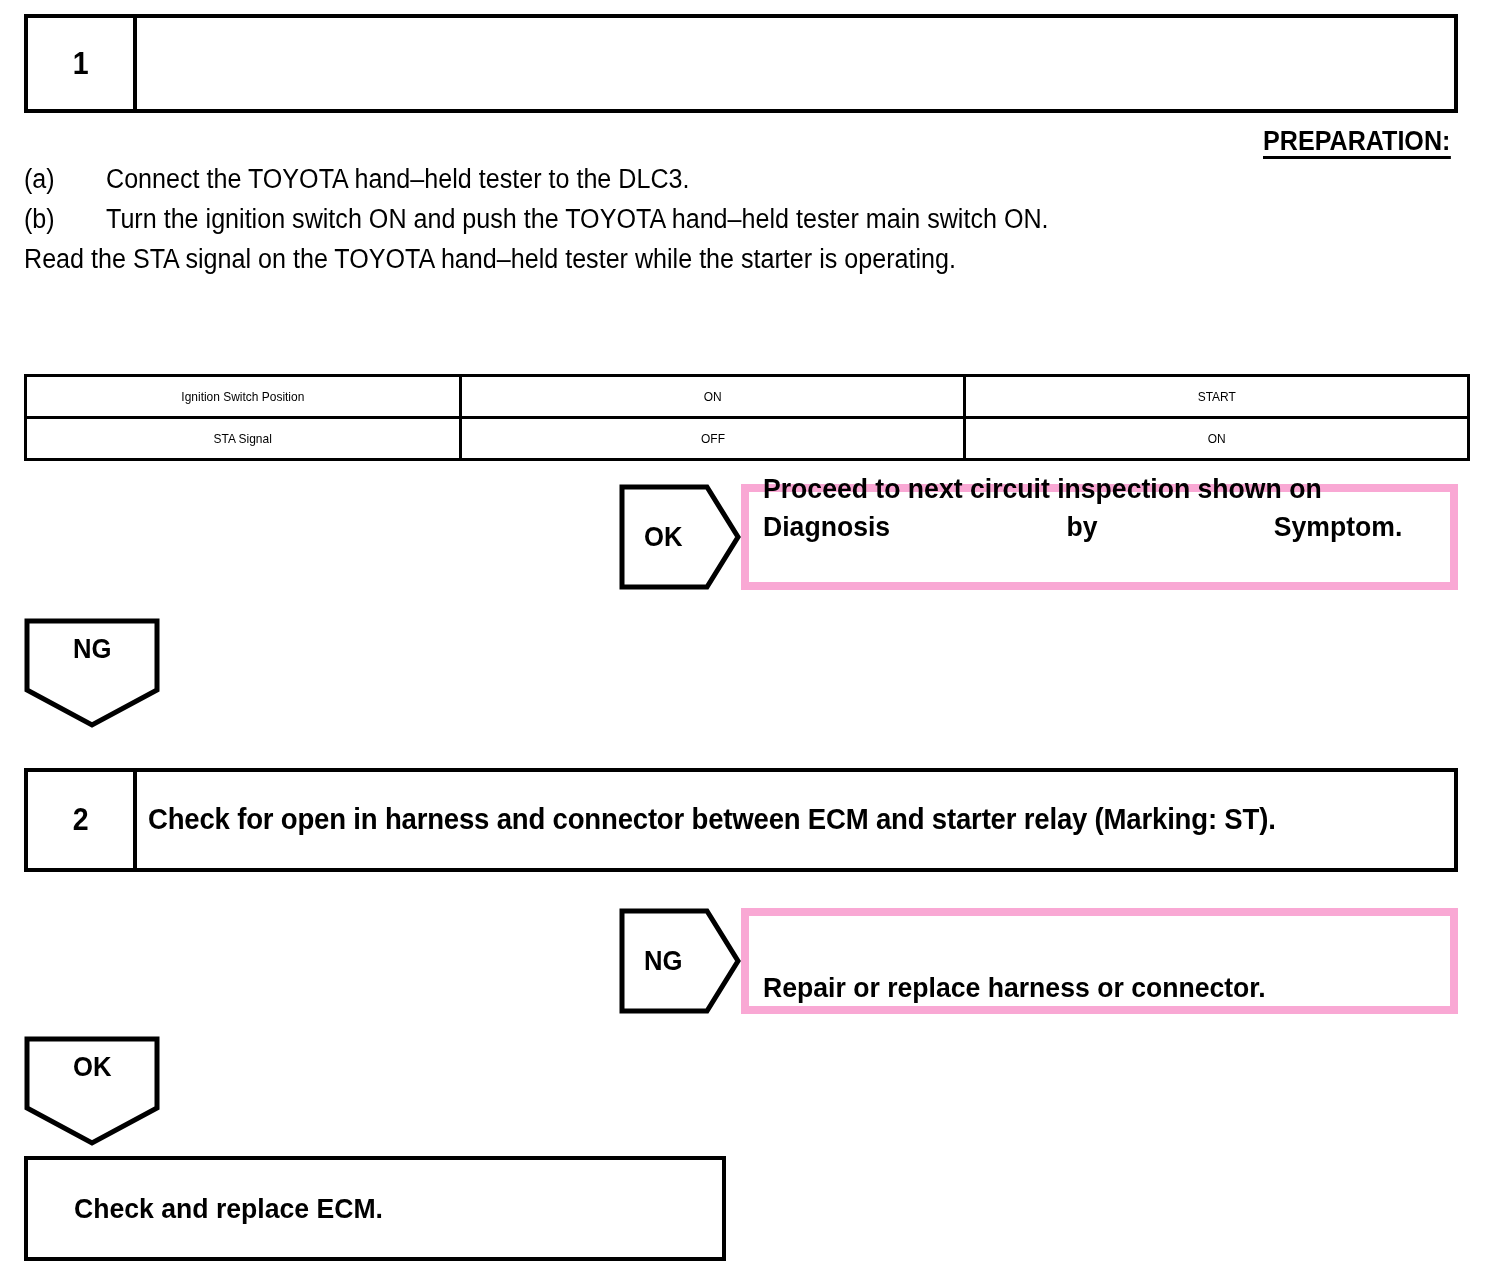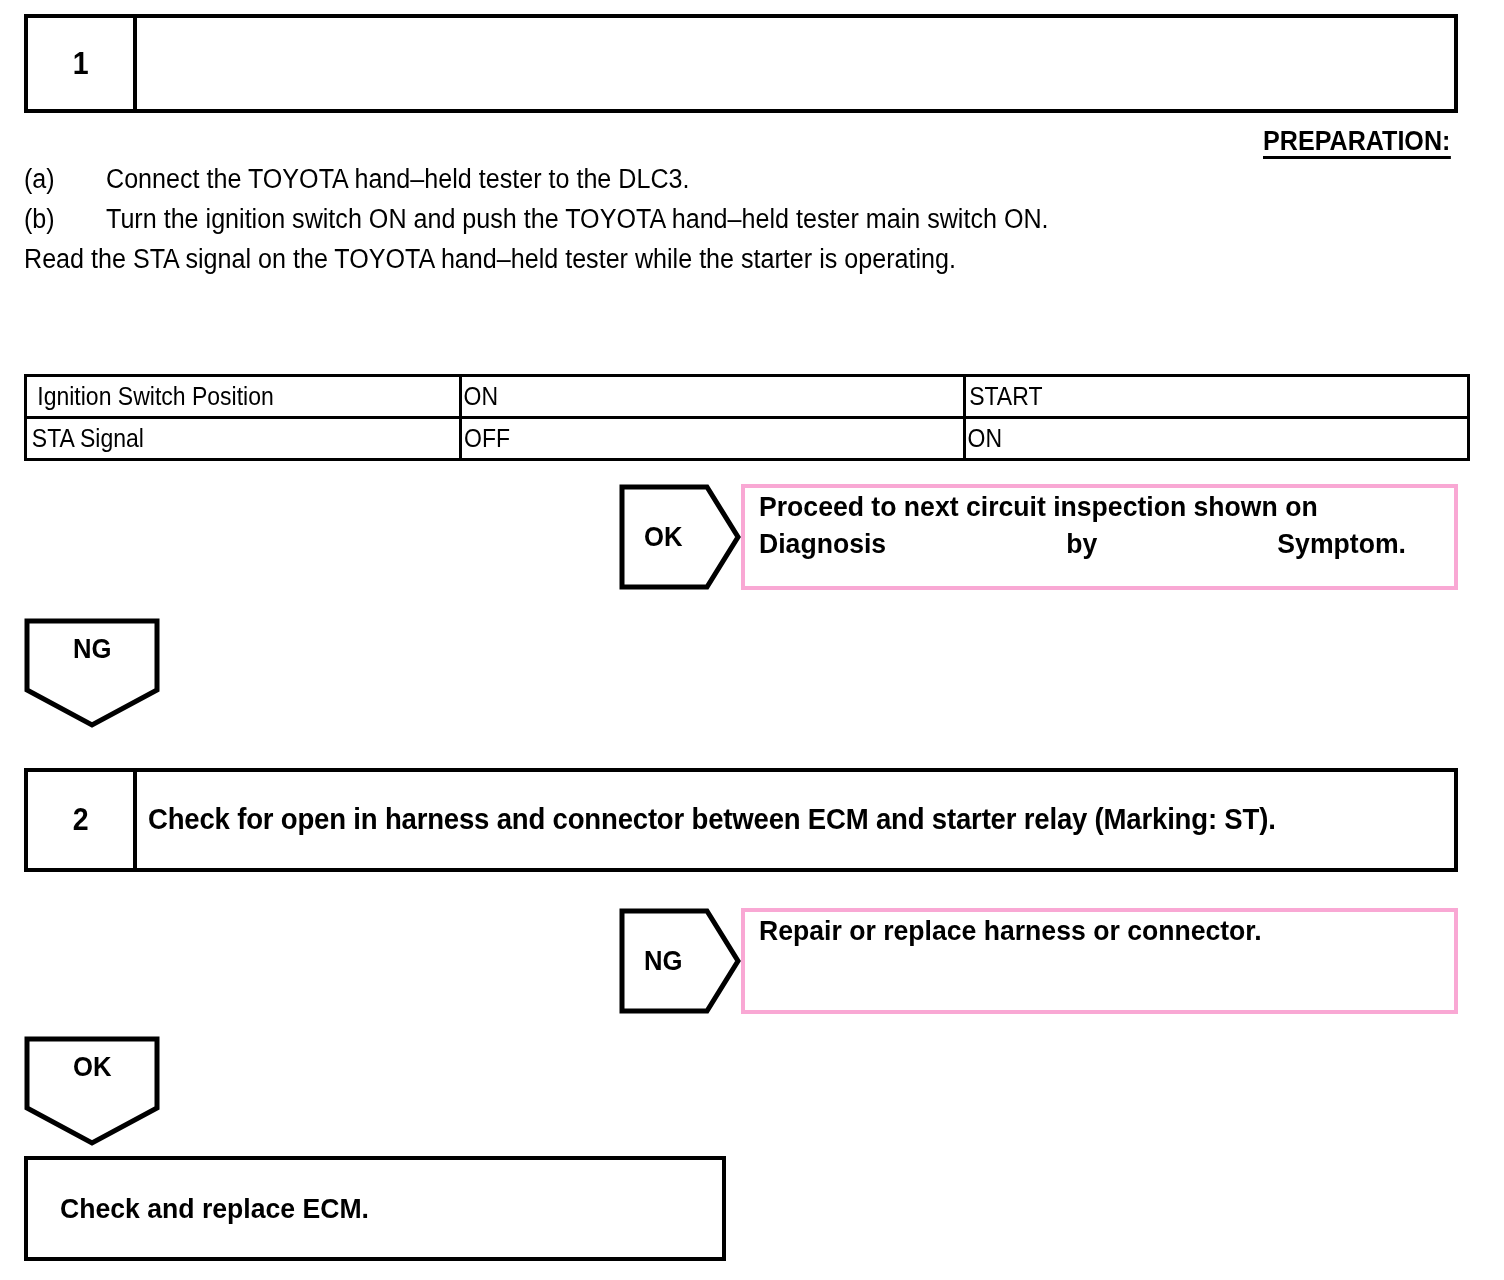"Ignition Switch Position" .data-table td { font-size: 25px -> 13px; text-align: none -> center }
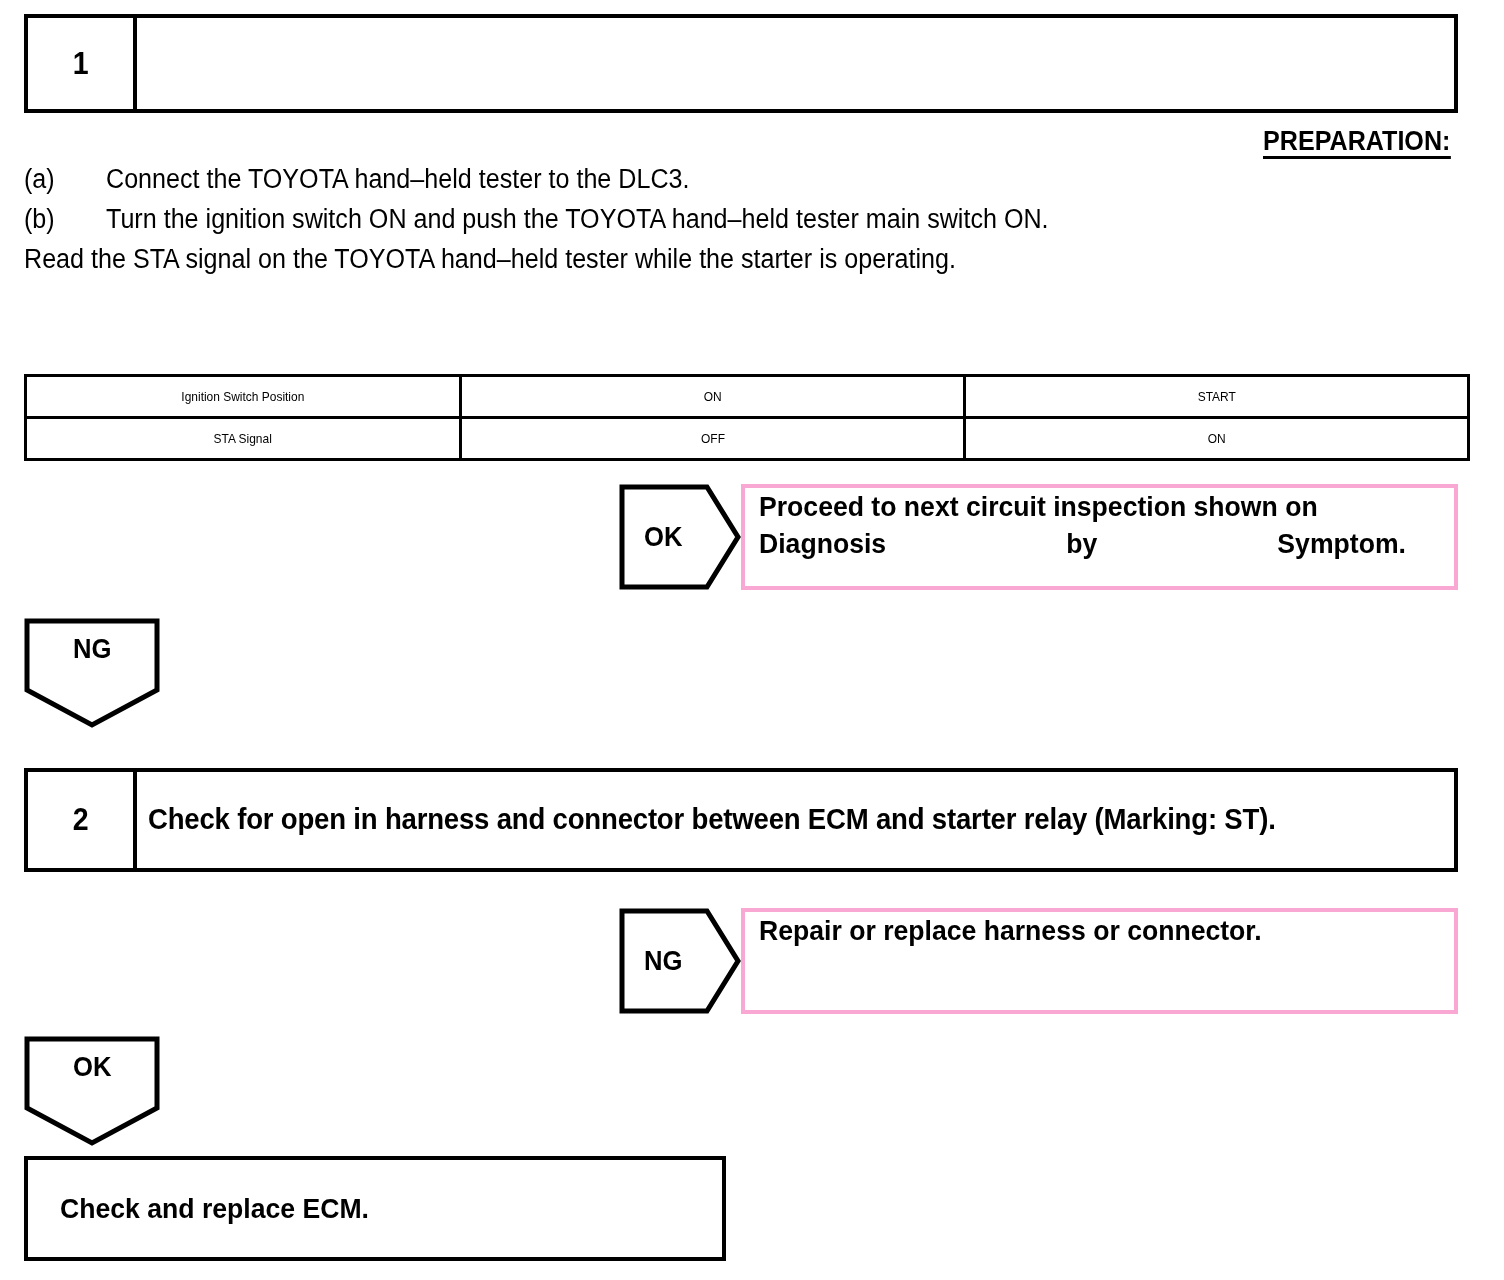"Proceed to next circuit inspection" .result-box { align-items: flex-start -> flex-end; border: 4px solid #f9a8d4 -> 8px solid #f9a8d4 }
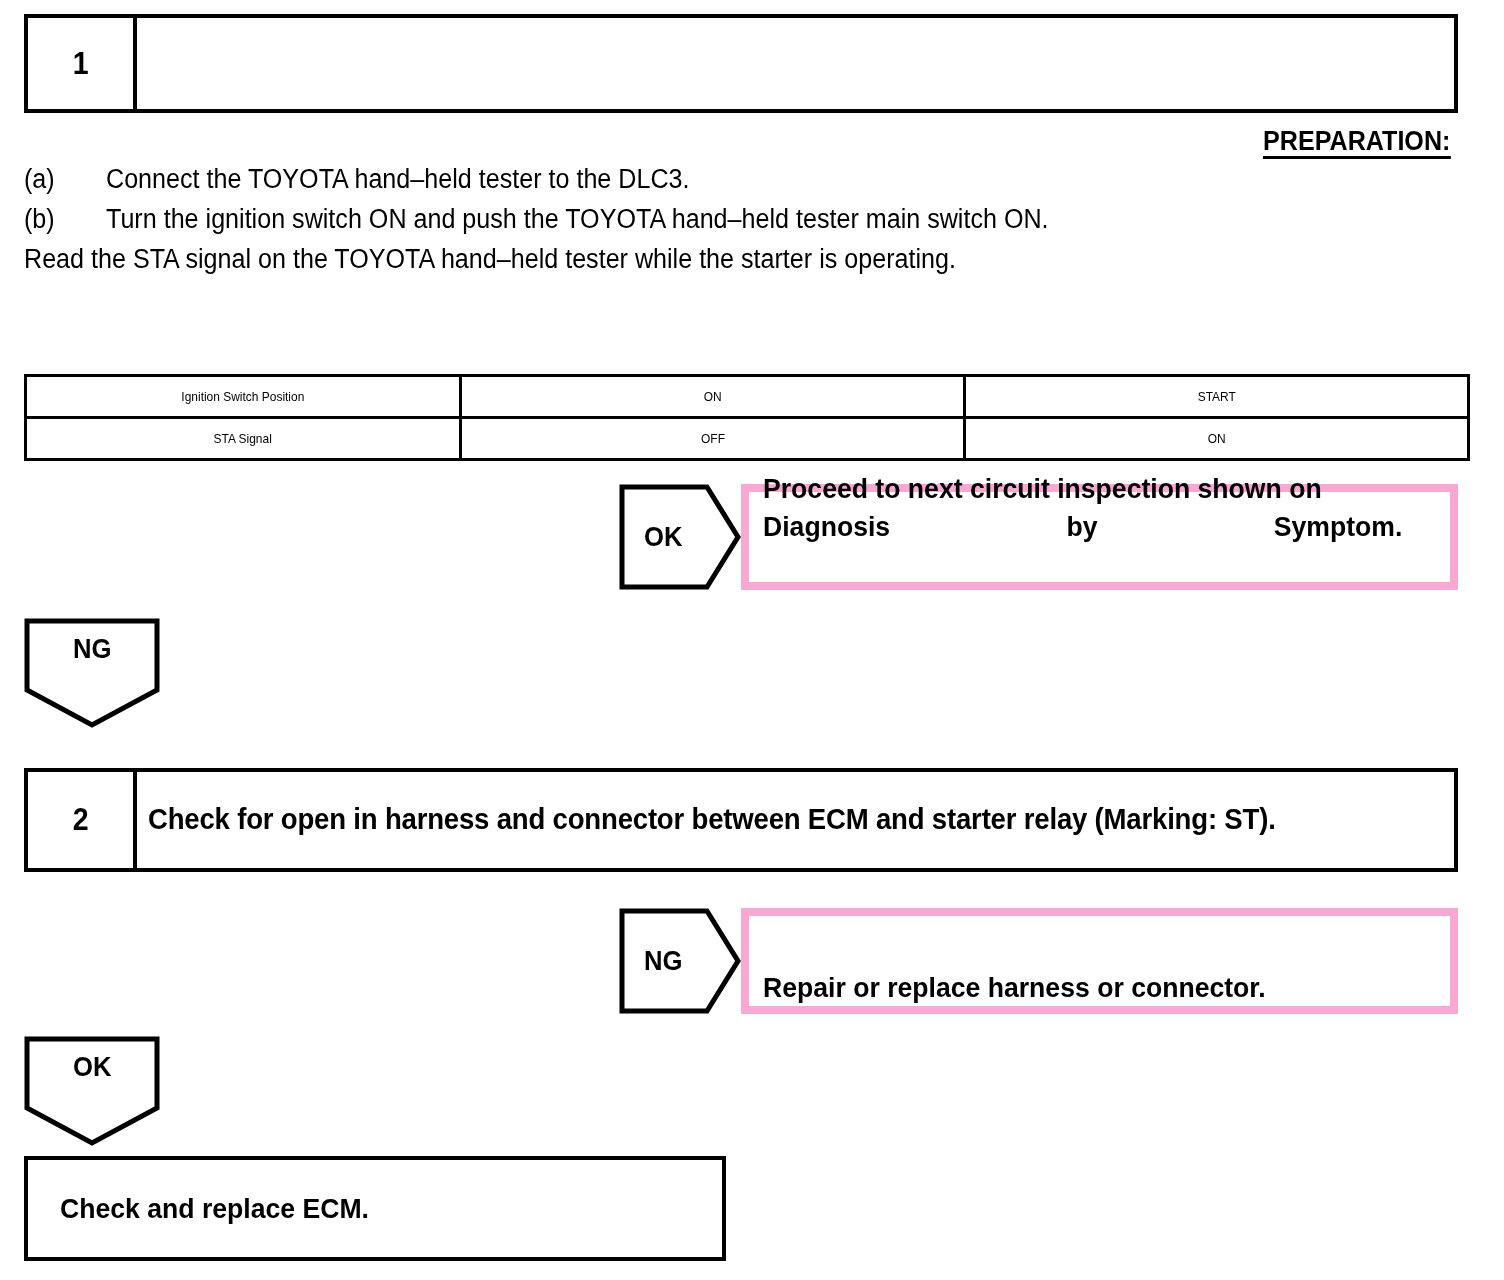"Check and replace ECM." .final-box { padding-left: 32px -> 46px }
